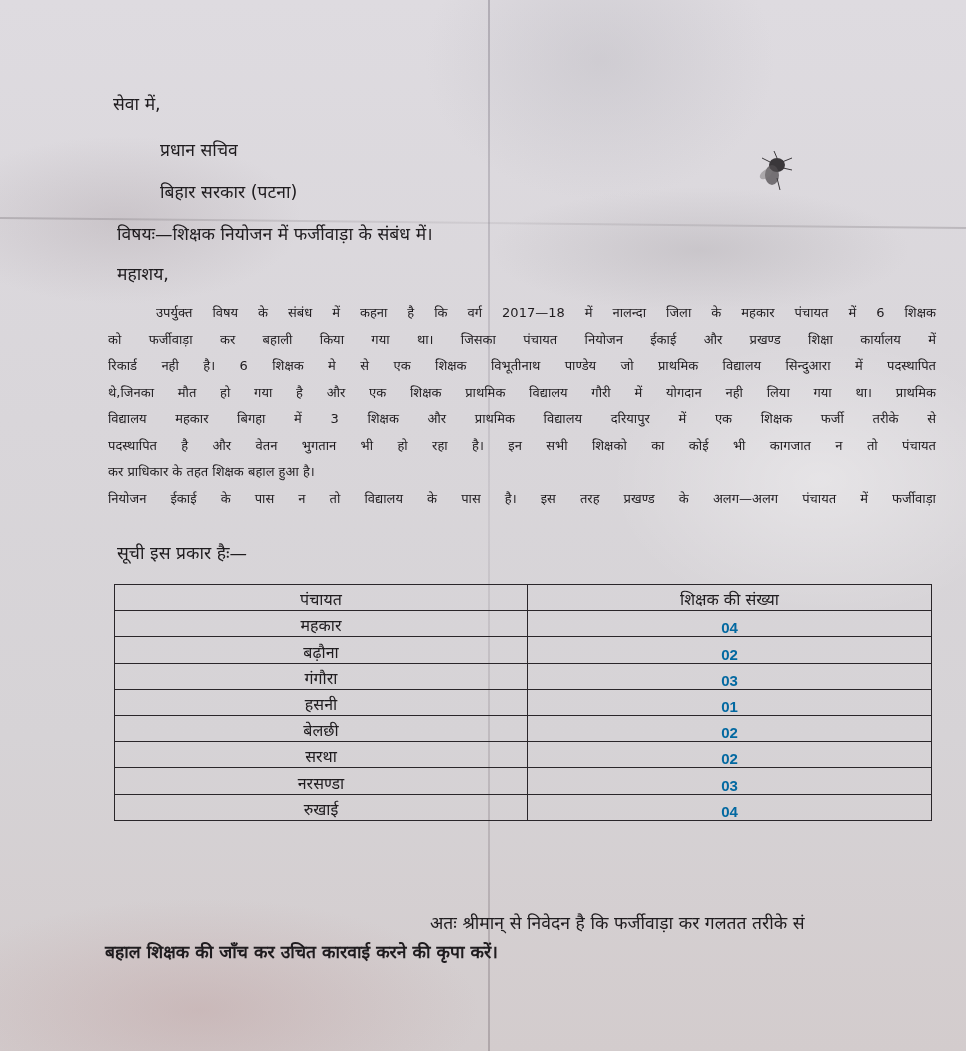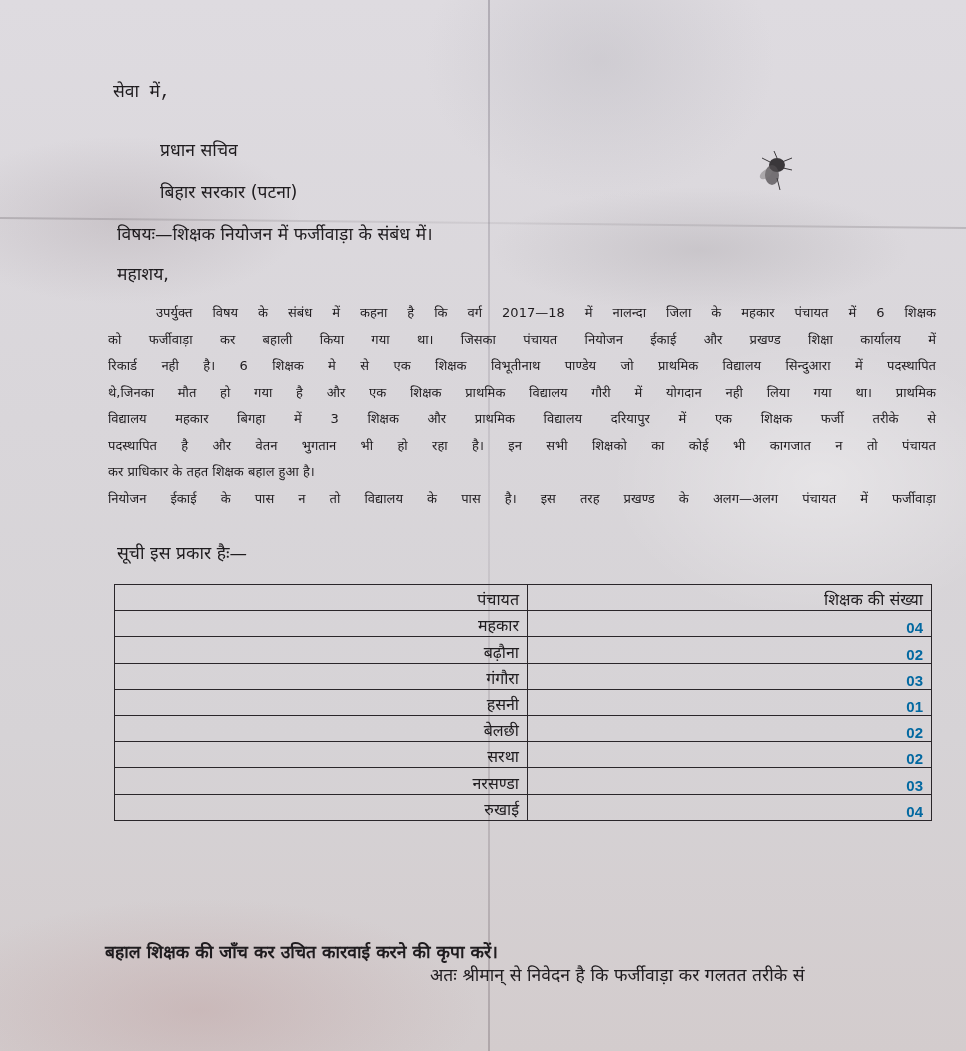"सेवा में," .salutation-to { font-family: Liberation Mono, monospace -> none; top: 84px -> 96px }
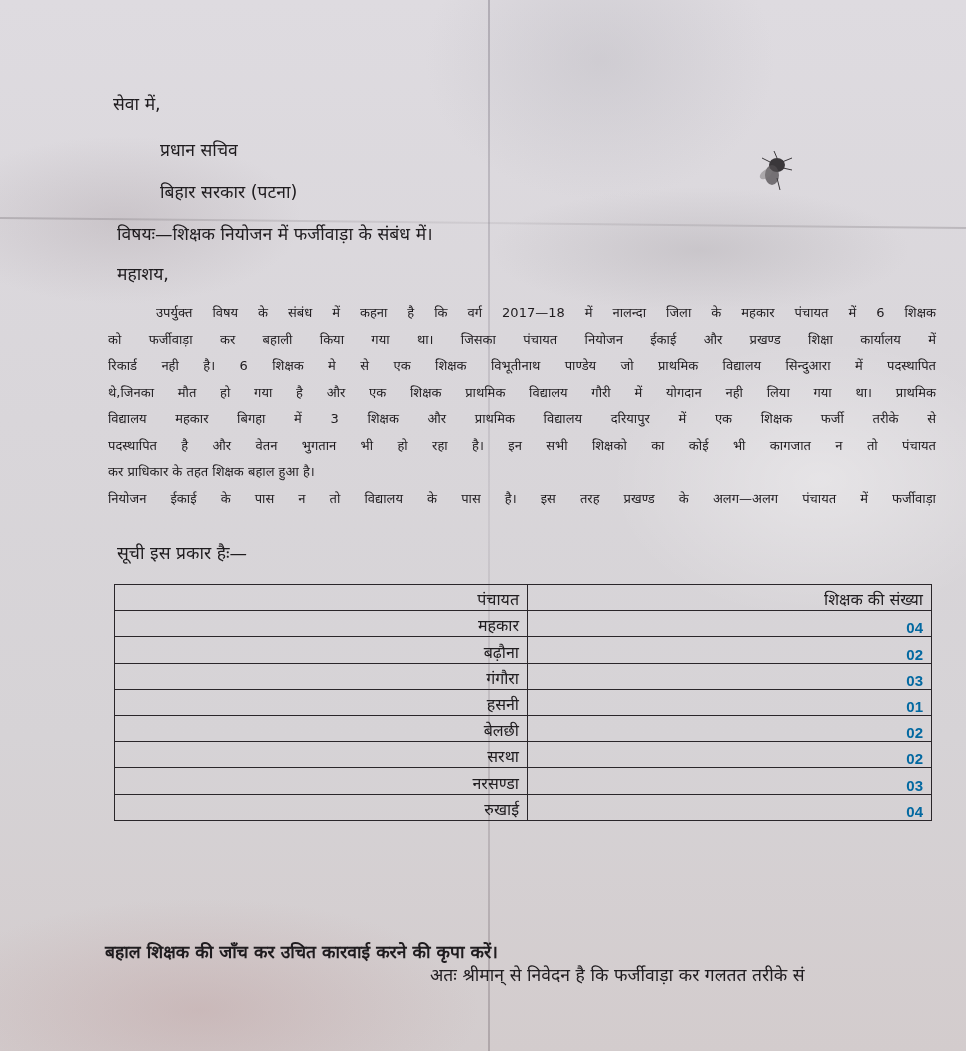"पंचायत" table.doc-table td, table.doc-table th { text-align: right -> center }
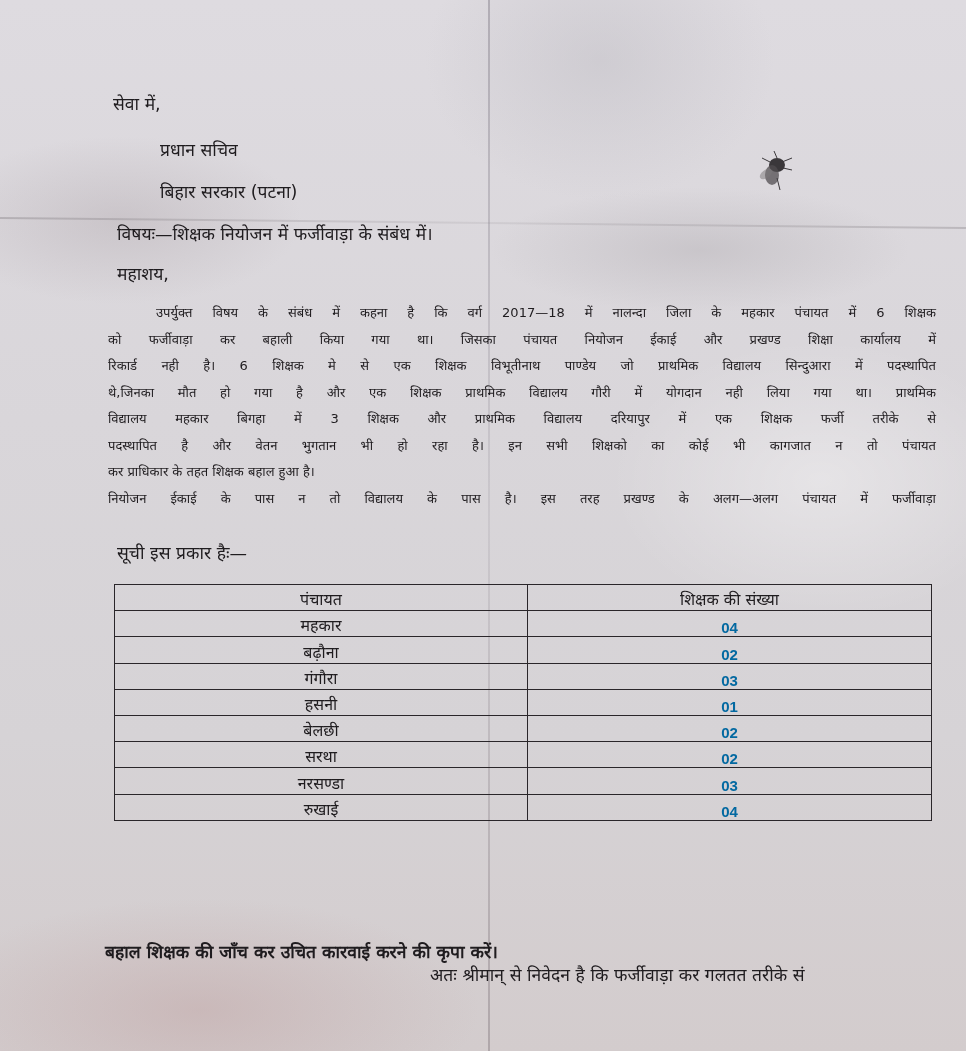"अतः श्रीमान् से निवेदन है" .closing-1 { top: 967px -> 915px }
